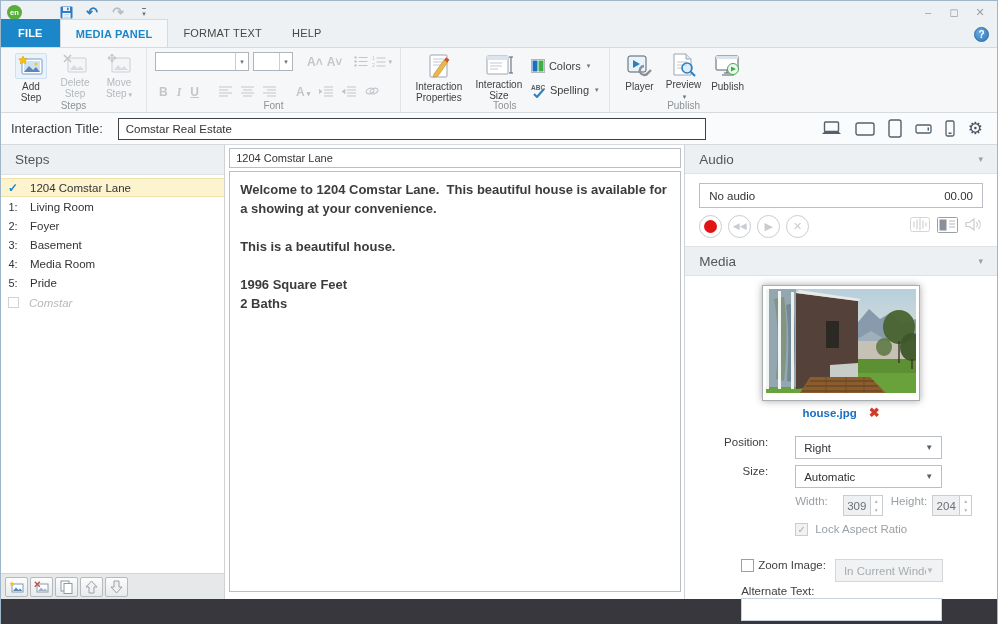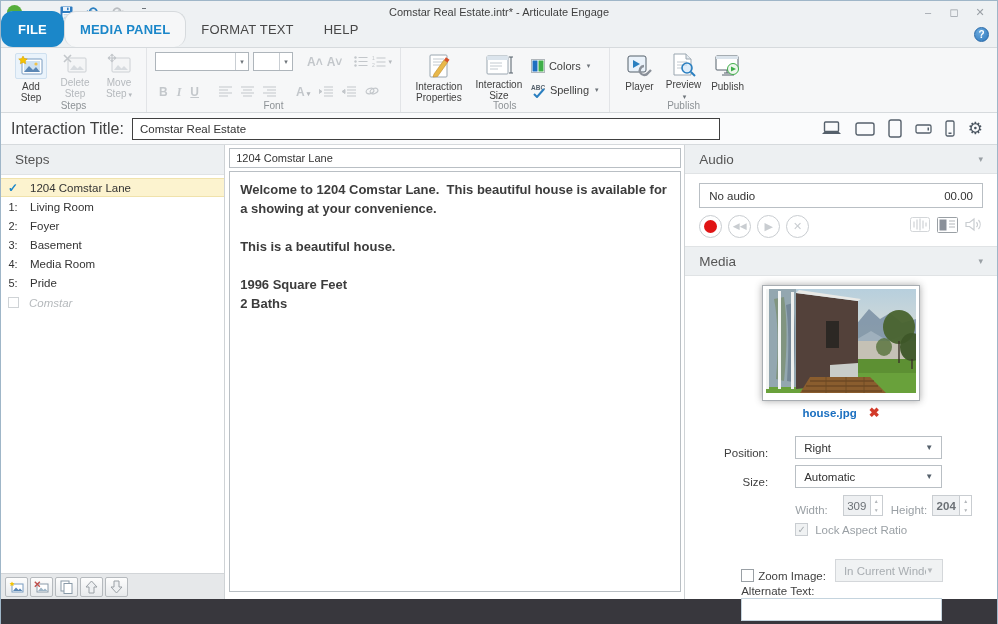"Comstar Real Estate.intr* - Articulate" div.win-title { html: <div>Comstar Real Estate.intr* - Articulate Engage</div> -> none }
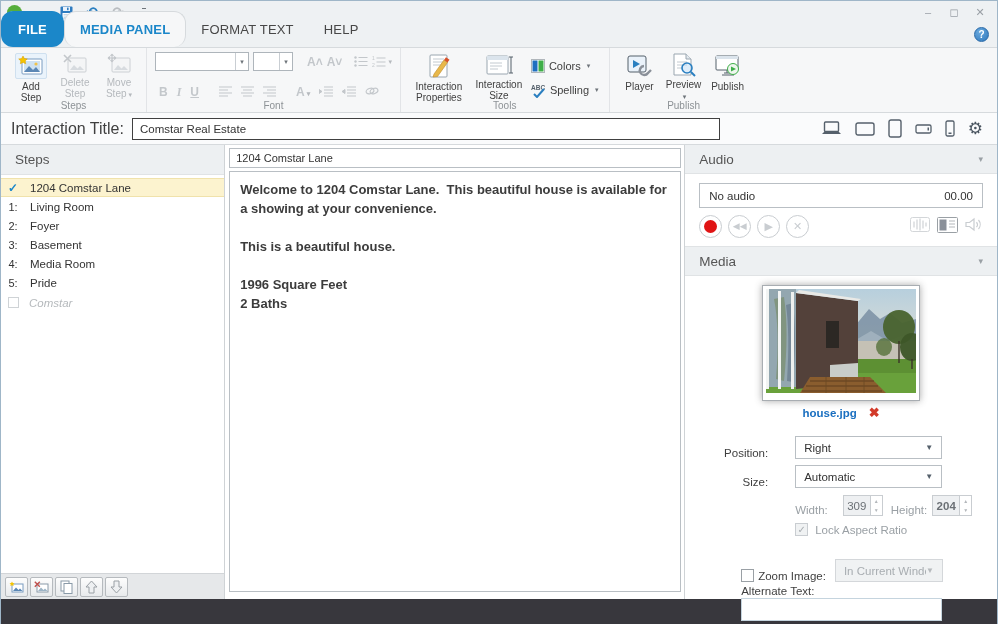"FILE" .tab { border-radius: 12px -> none; font-size: 13px -> 11px; height: 36px -> 28px }
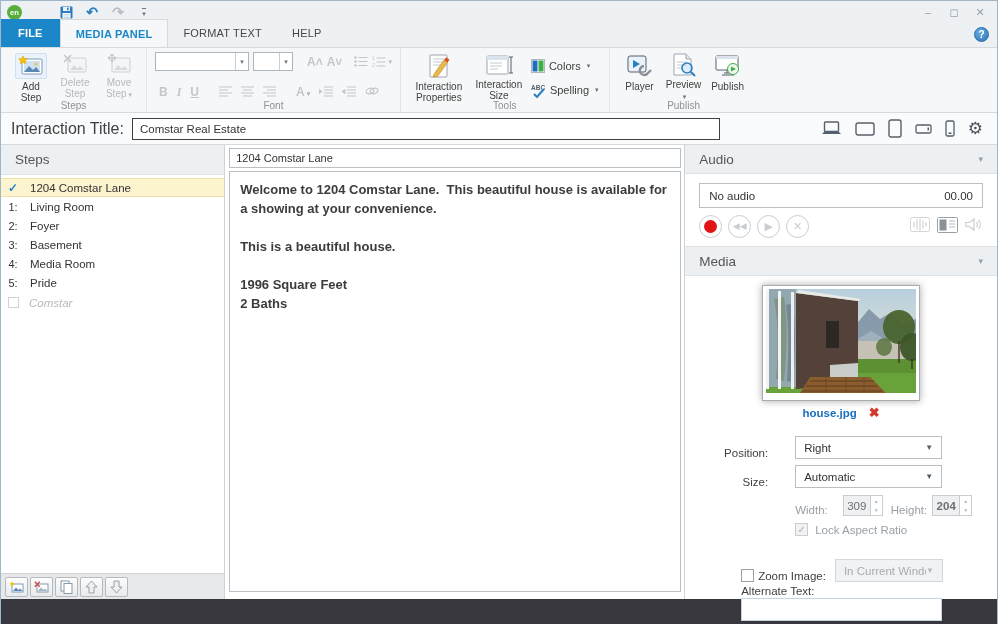"Interaction Title:" .ititle-label { font-size: 16px -> 13px; margin-right: 8px -> 15px }
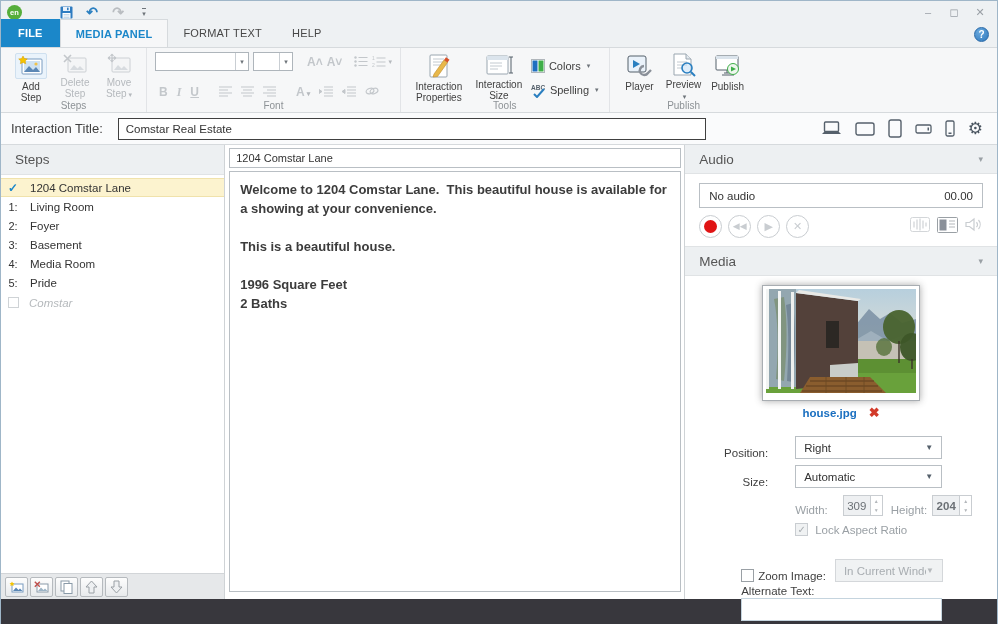"Position:" .fieldrow { align-items: flex-end -> flex-start }
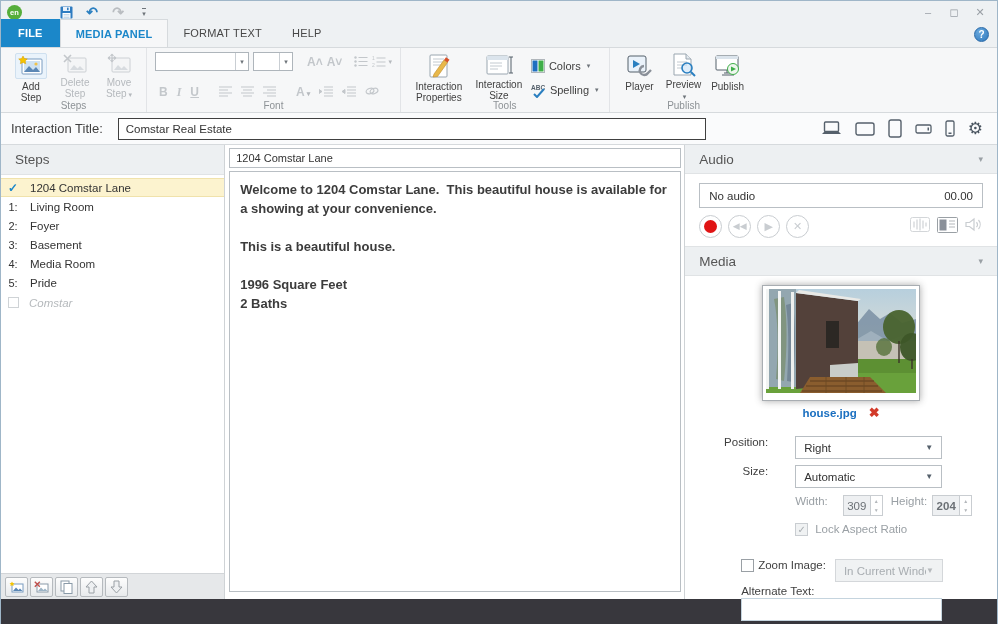"204" div.spinner { font-weight: bold -> none }
